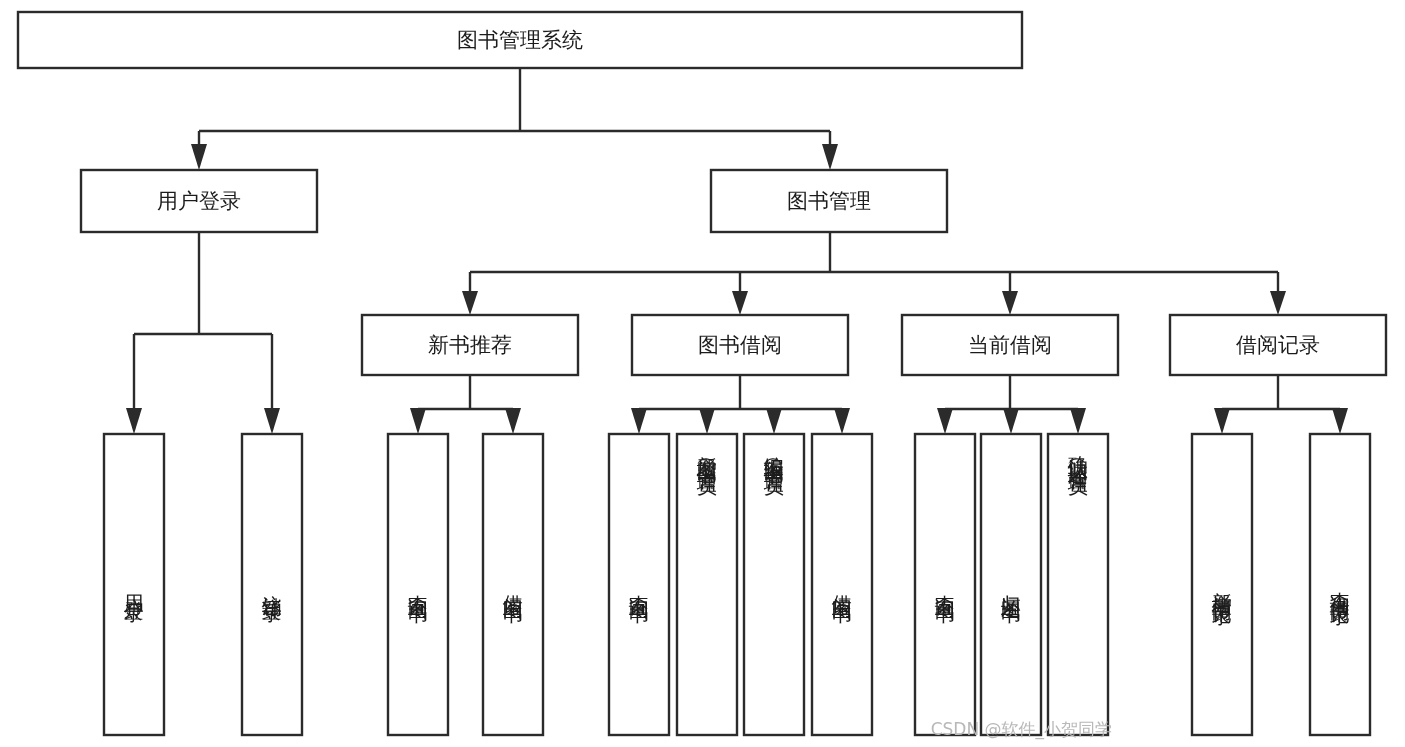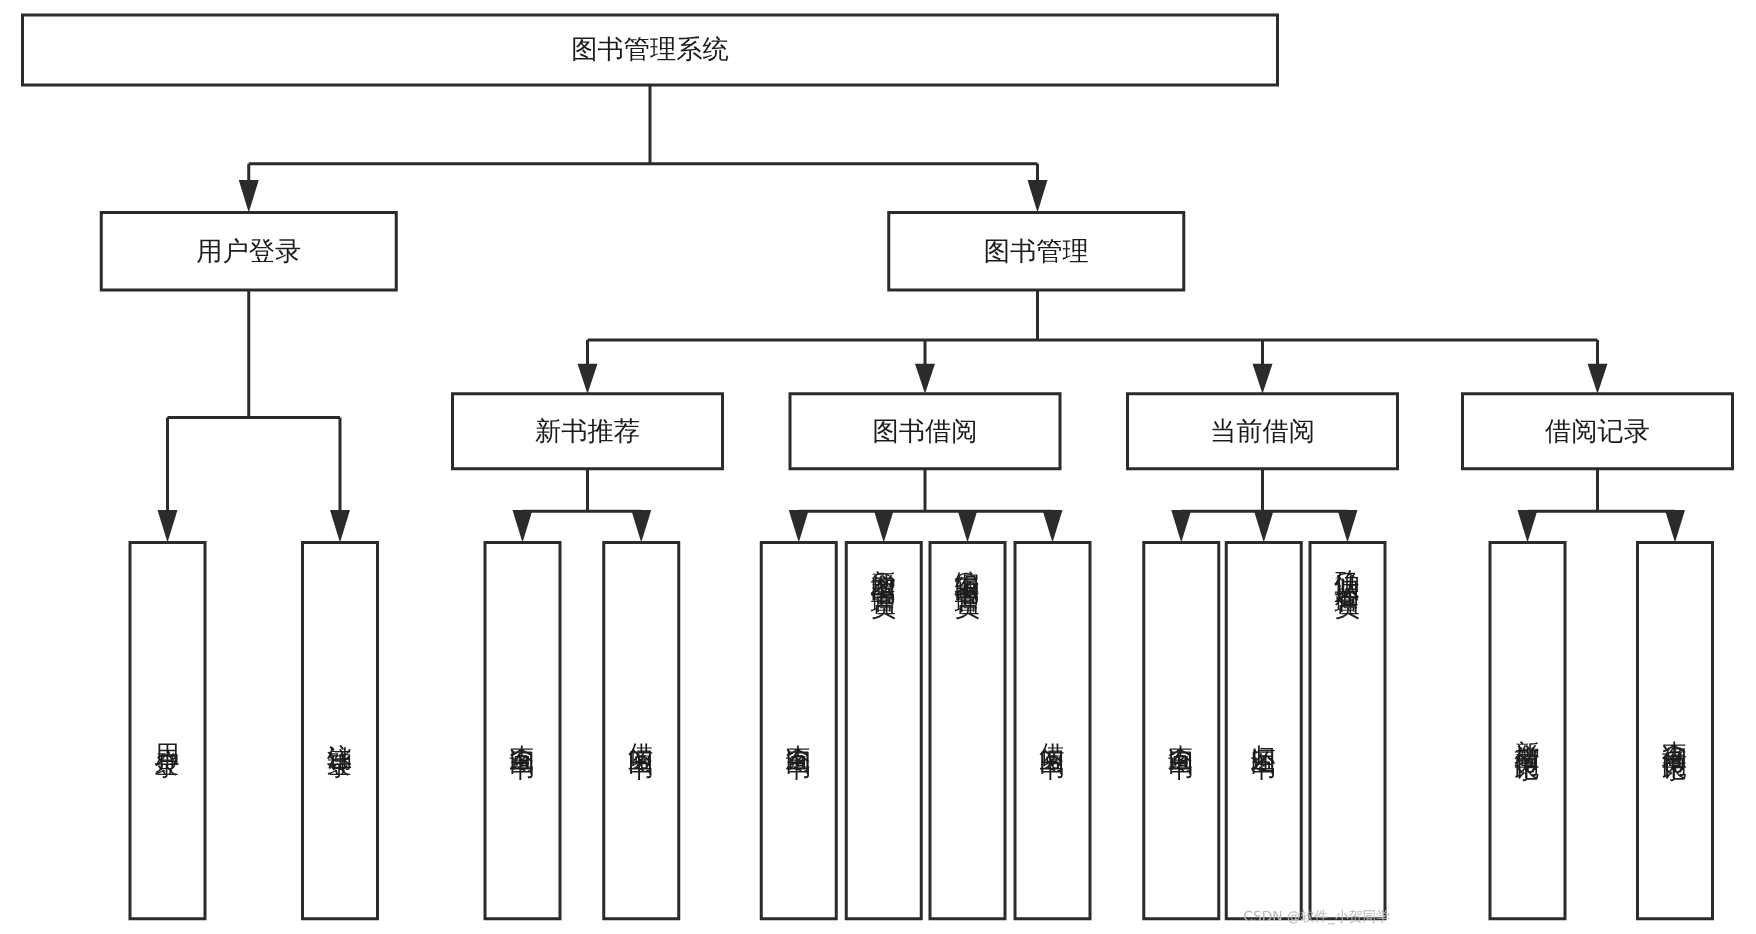"CSDN @软件_小贺同学" #watermark { font-size: 11px -> 17px }
